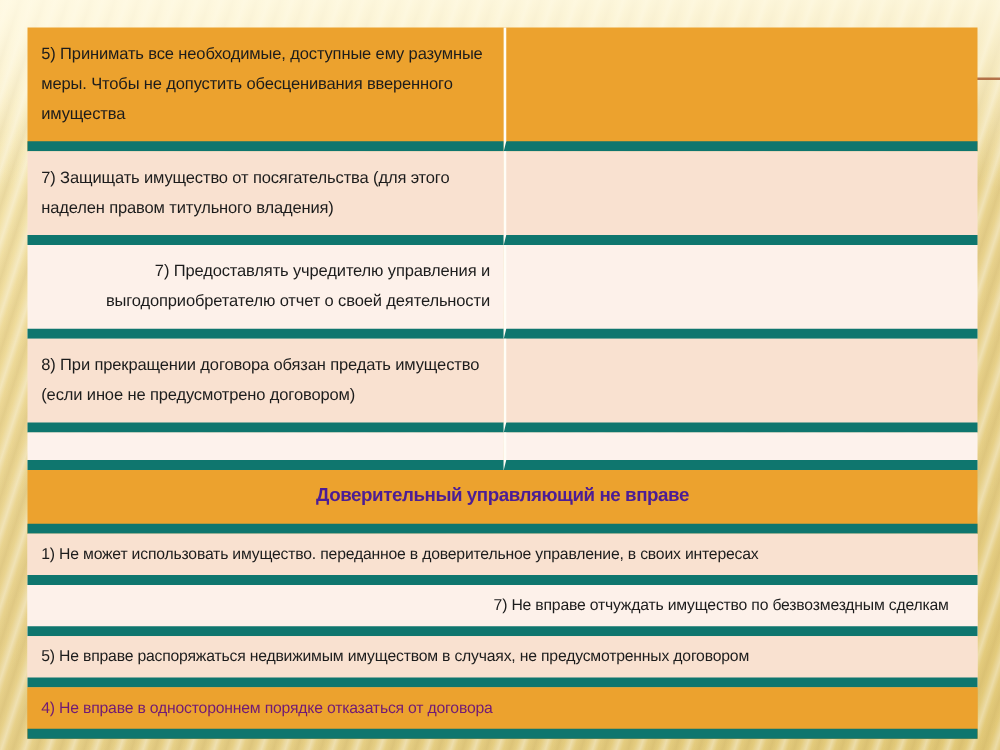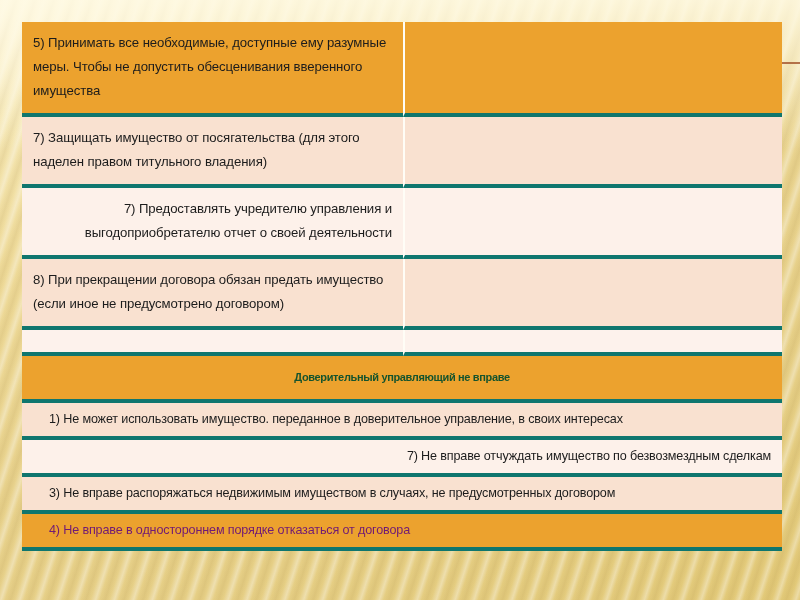"5) Принимать все необходимые, доступные" #content-table td { border-bottom: 4px solid #0f766e -> 8px solid #0f766e }
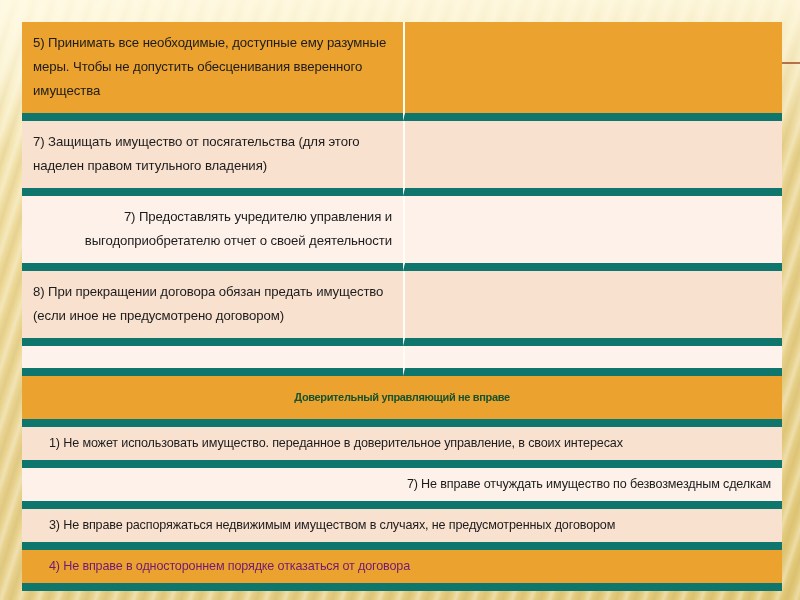"Доверительный управляющий не вправе" .section-header .cell-text { color: #14532d -> #4c1d95; font-size: 11px -> 15px }
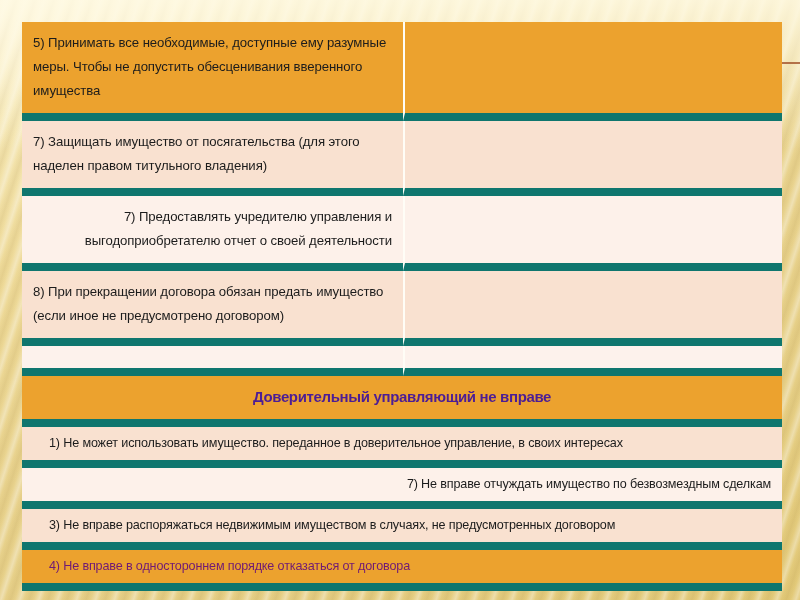"1) Не может использовать имущество." .list-row .cell-text { margin-left: 16px -> none; padding: 7px 11px 8px 11px -> 7px 23px 8px 11px }
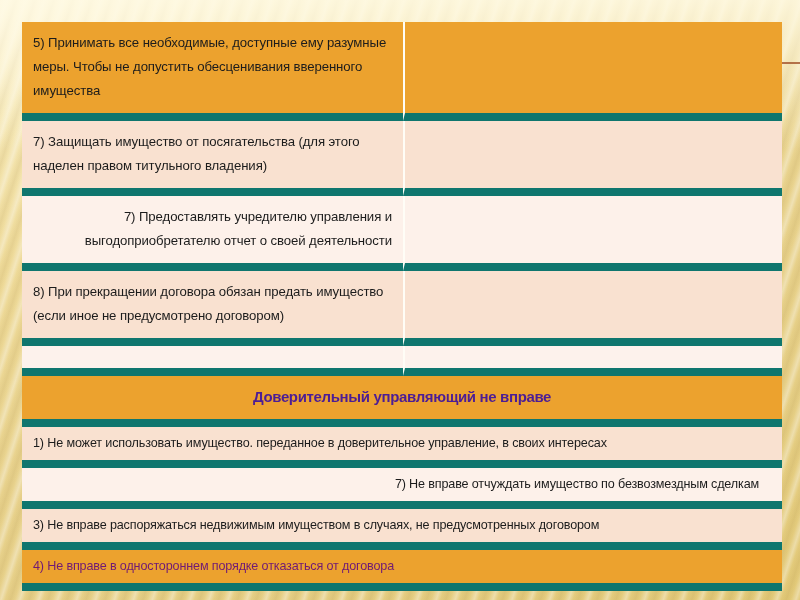"3) Не вправе распоряжаться недвижимым" div.cell-text { text: 3 -> 5 }
